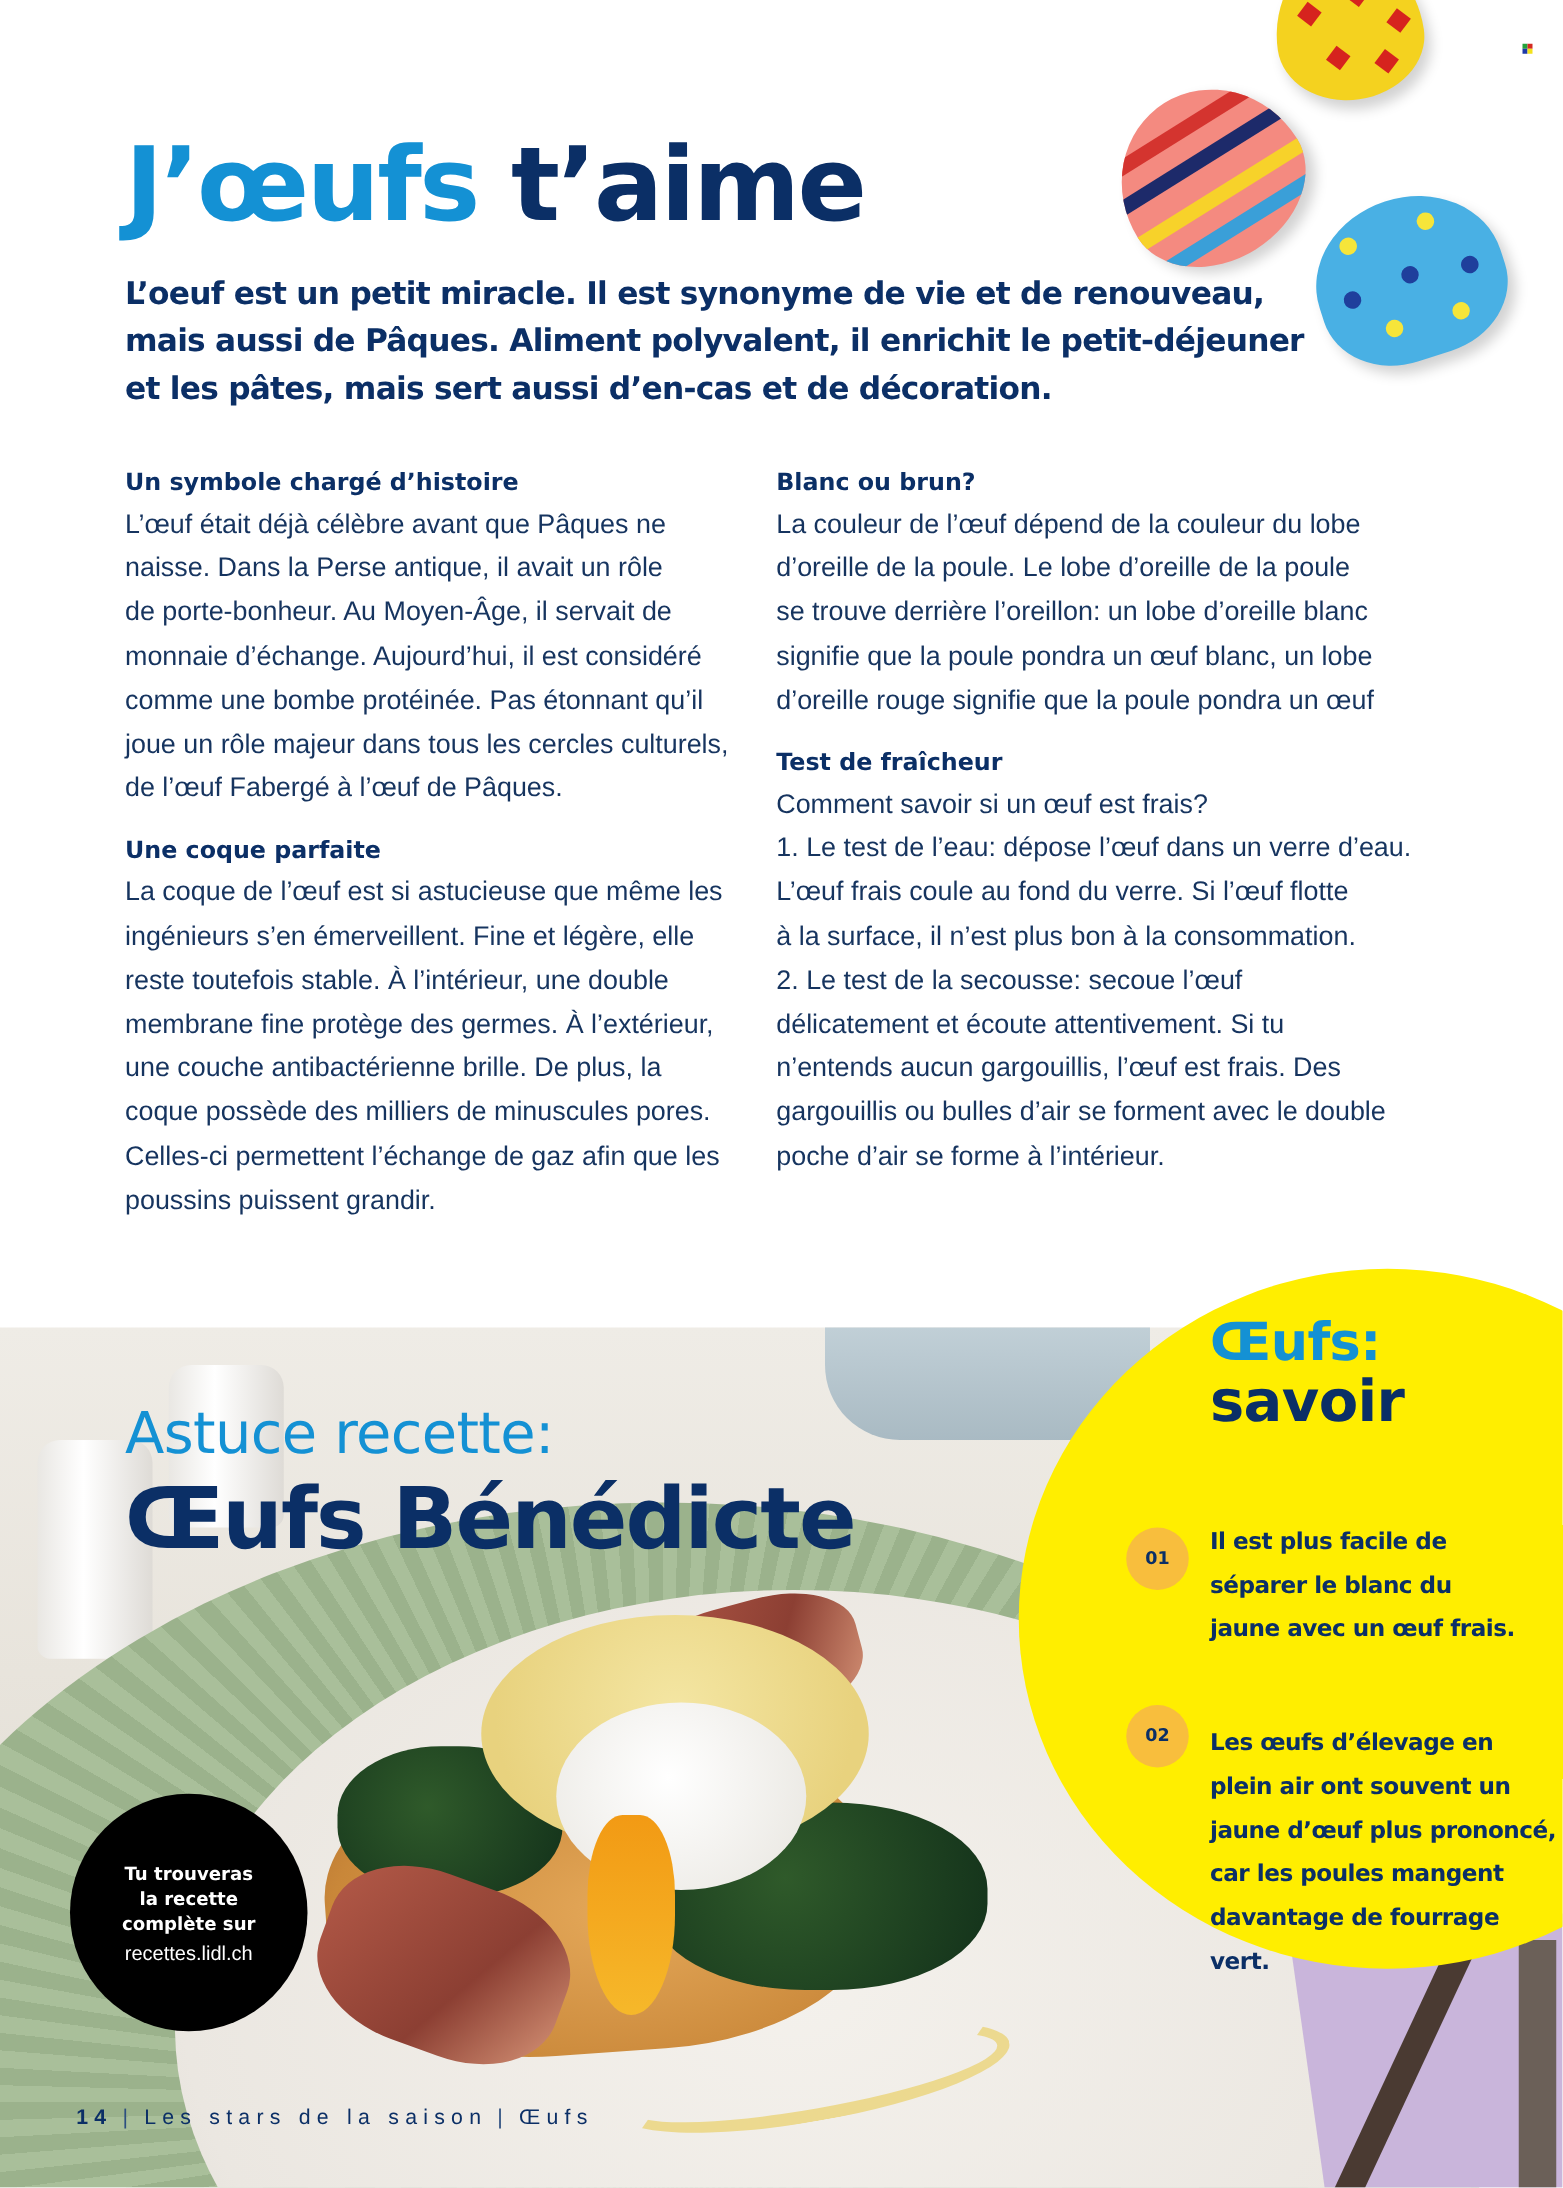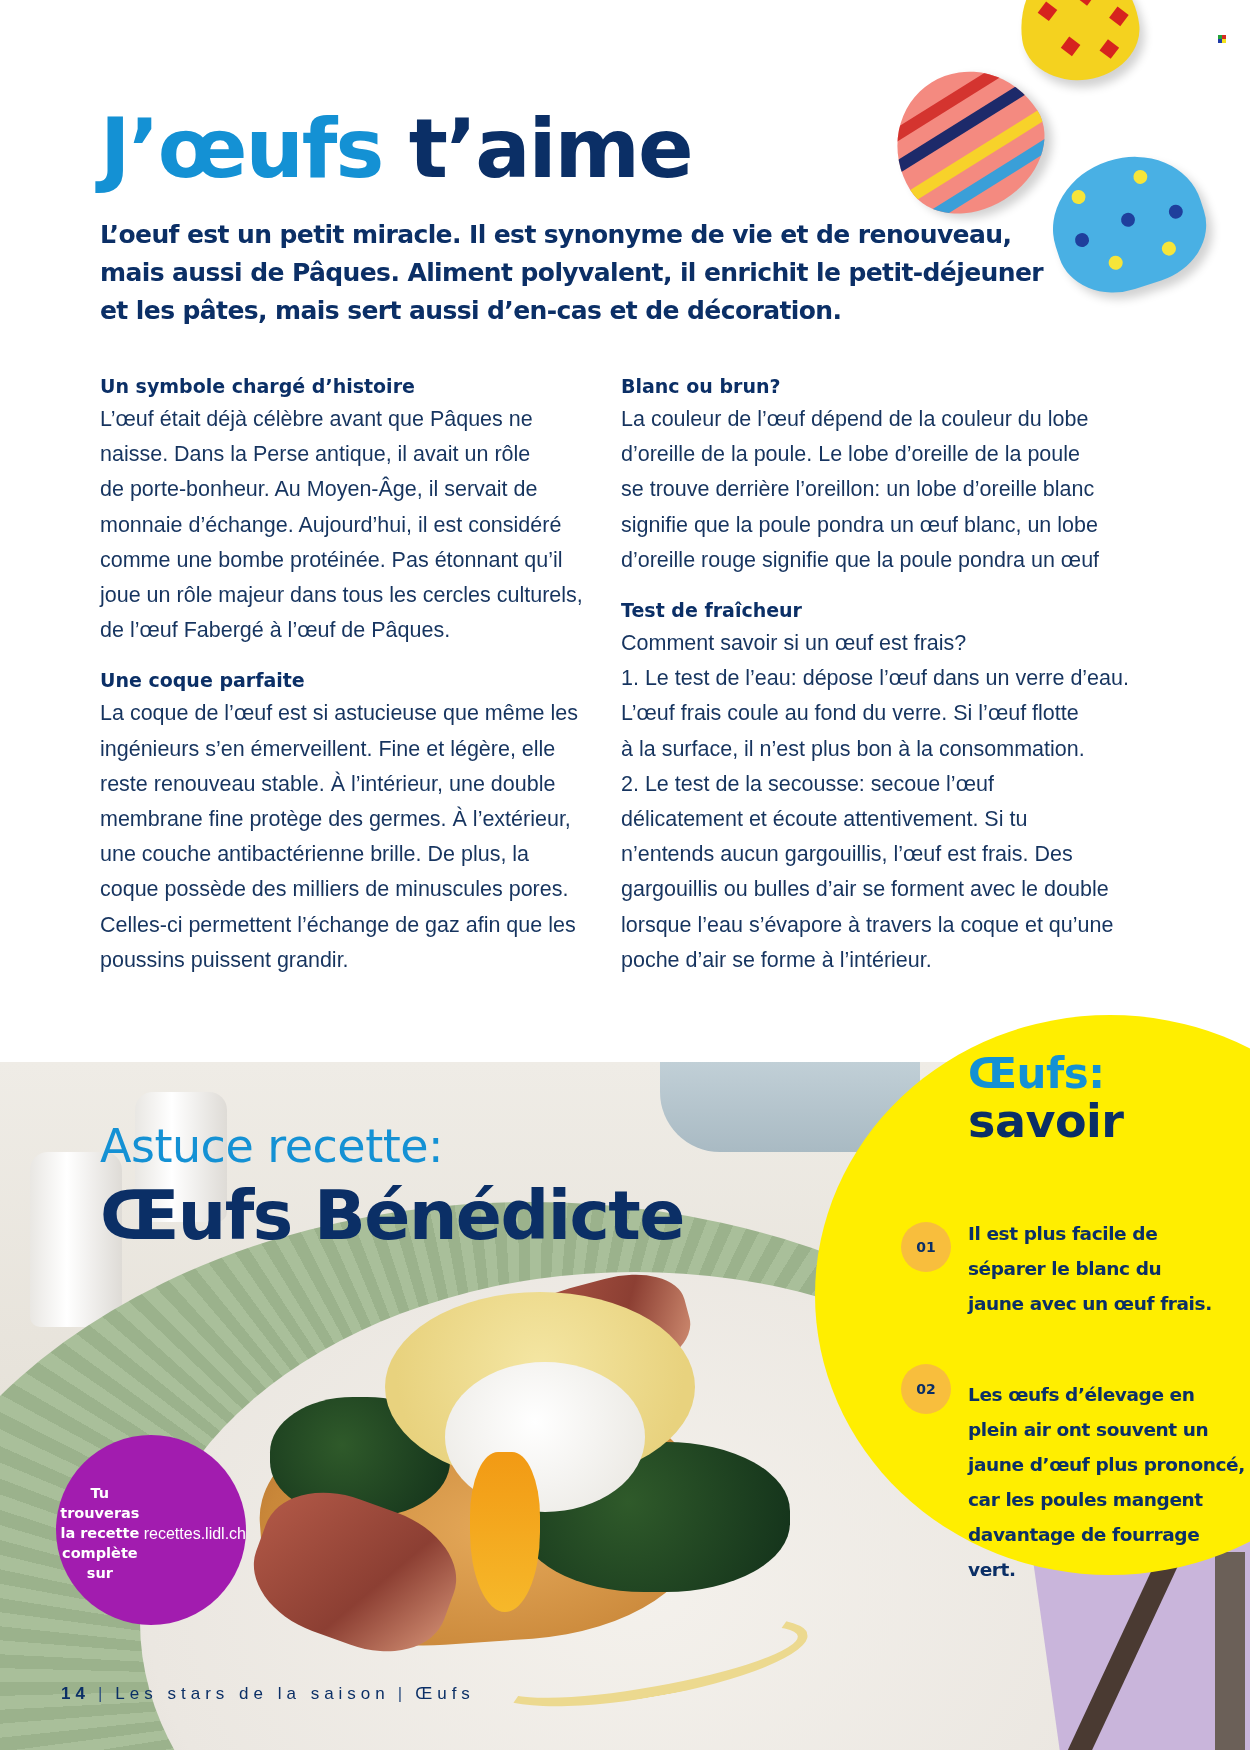"reste renouveau stable. À l’intérieur," span.line { text: renouveau -> toutefois }
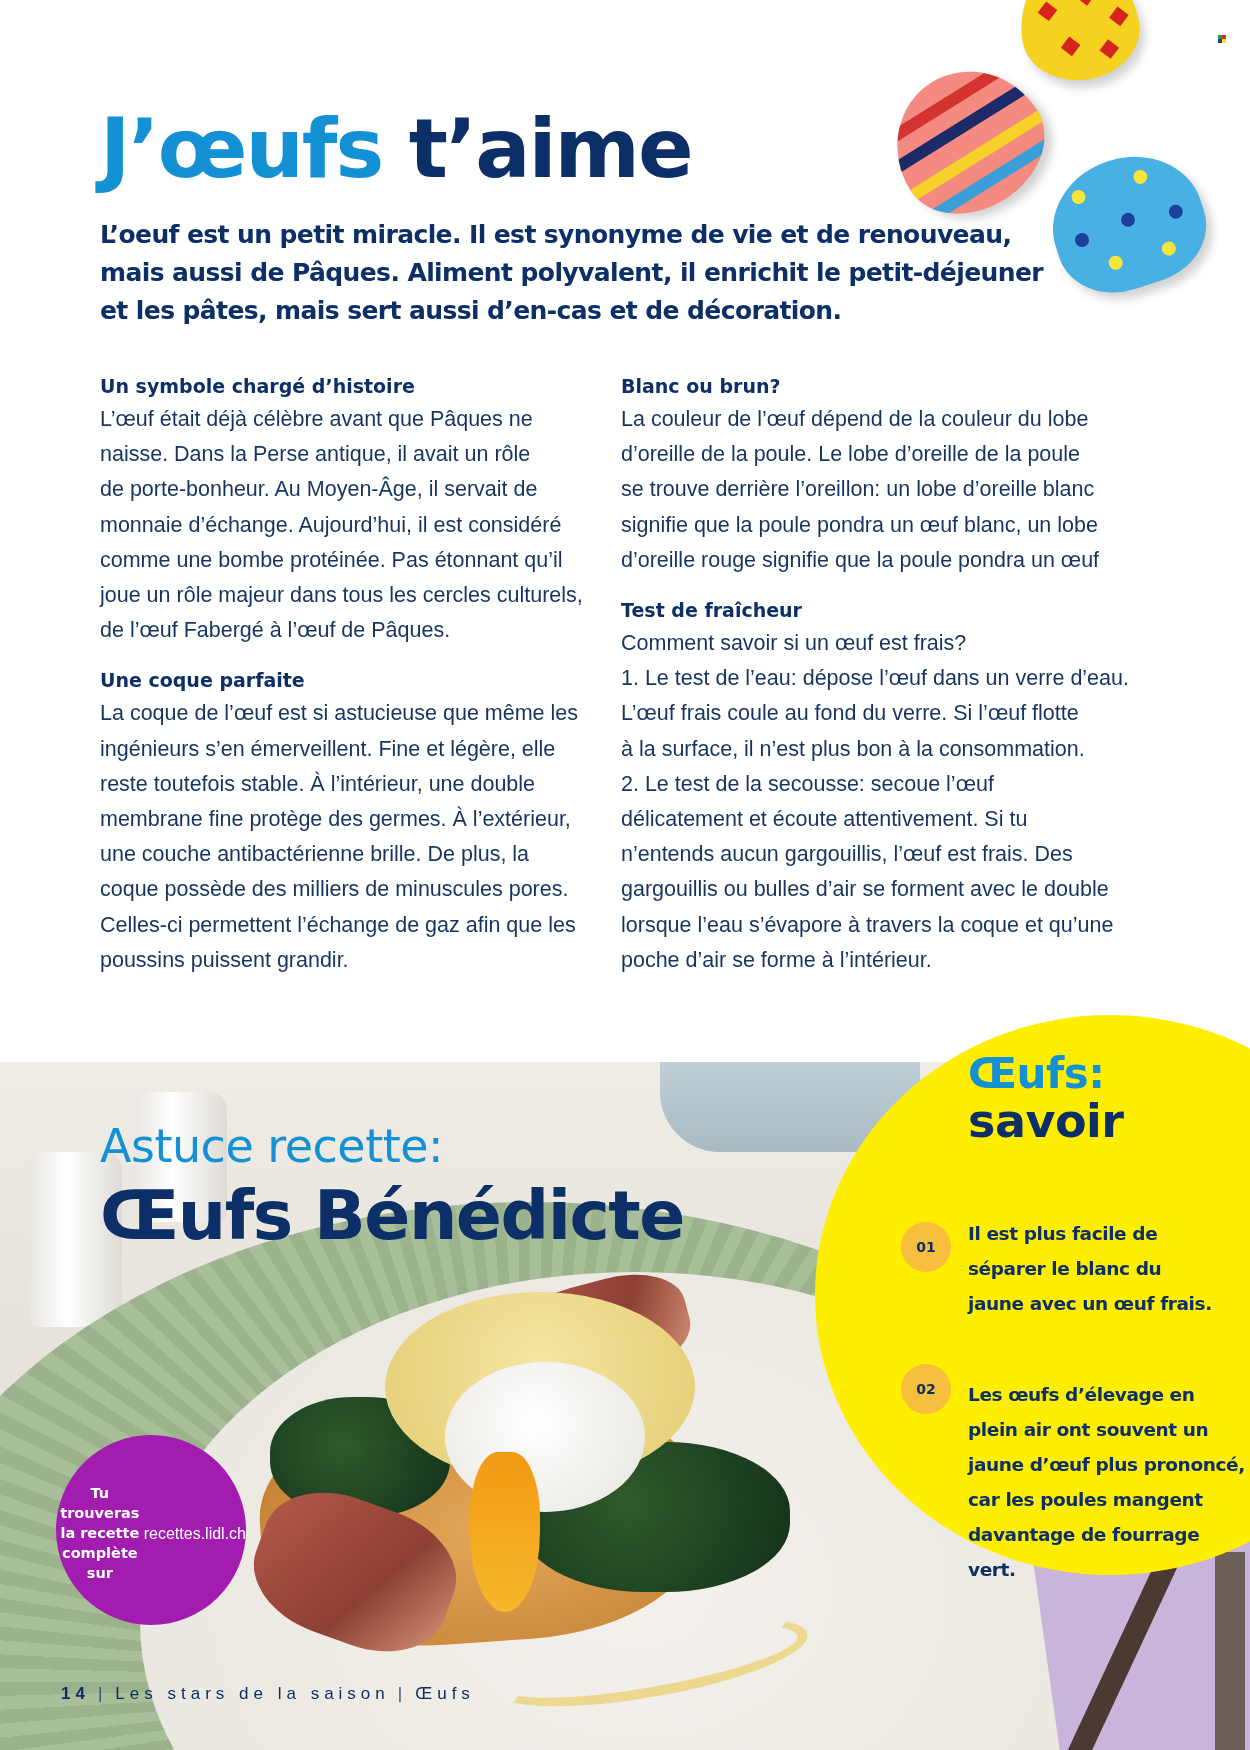"lorsque l’eau s’évapore à travers" span.line { html: <span>lorsque l’eau s’évapore à travers la coque et qu’une</span> -> none }
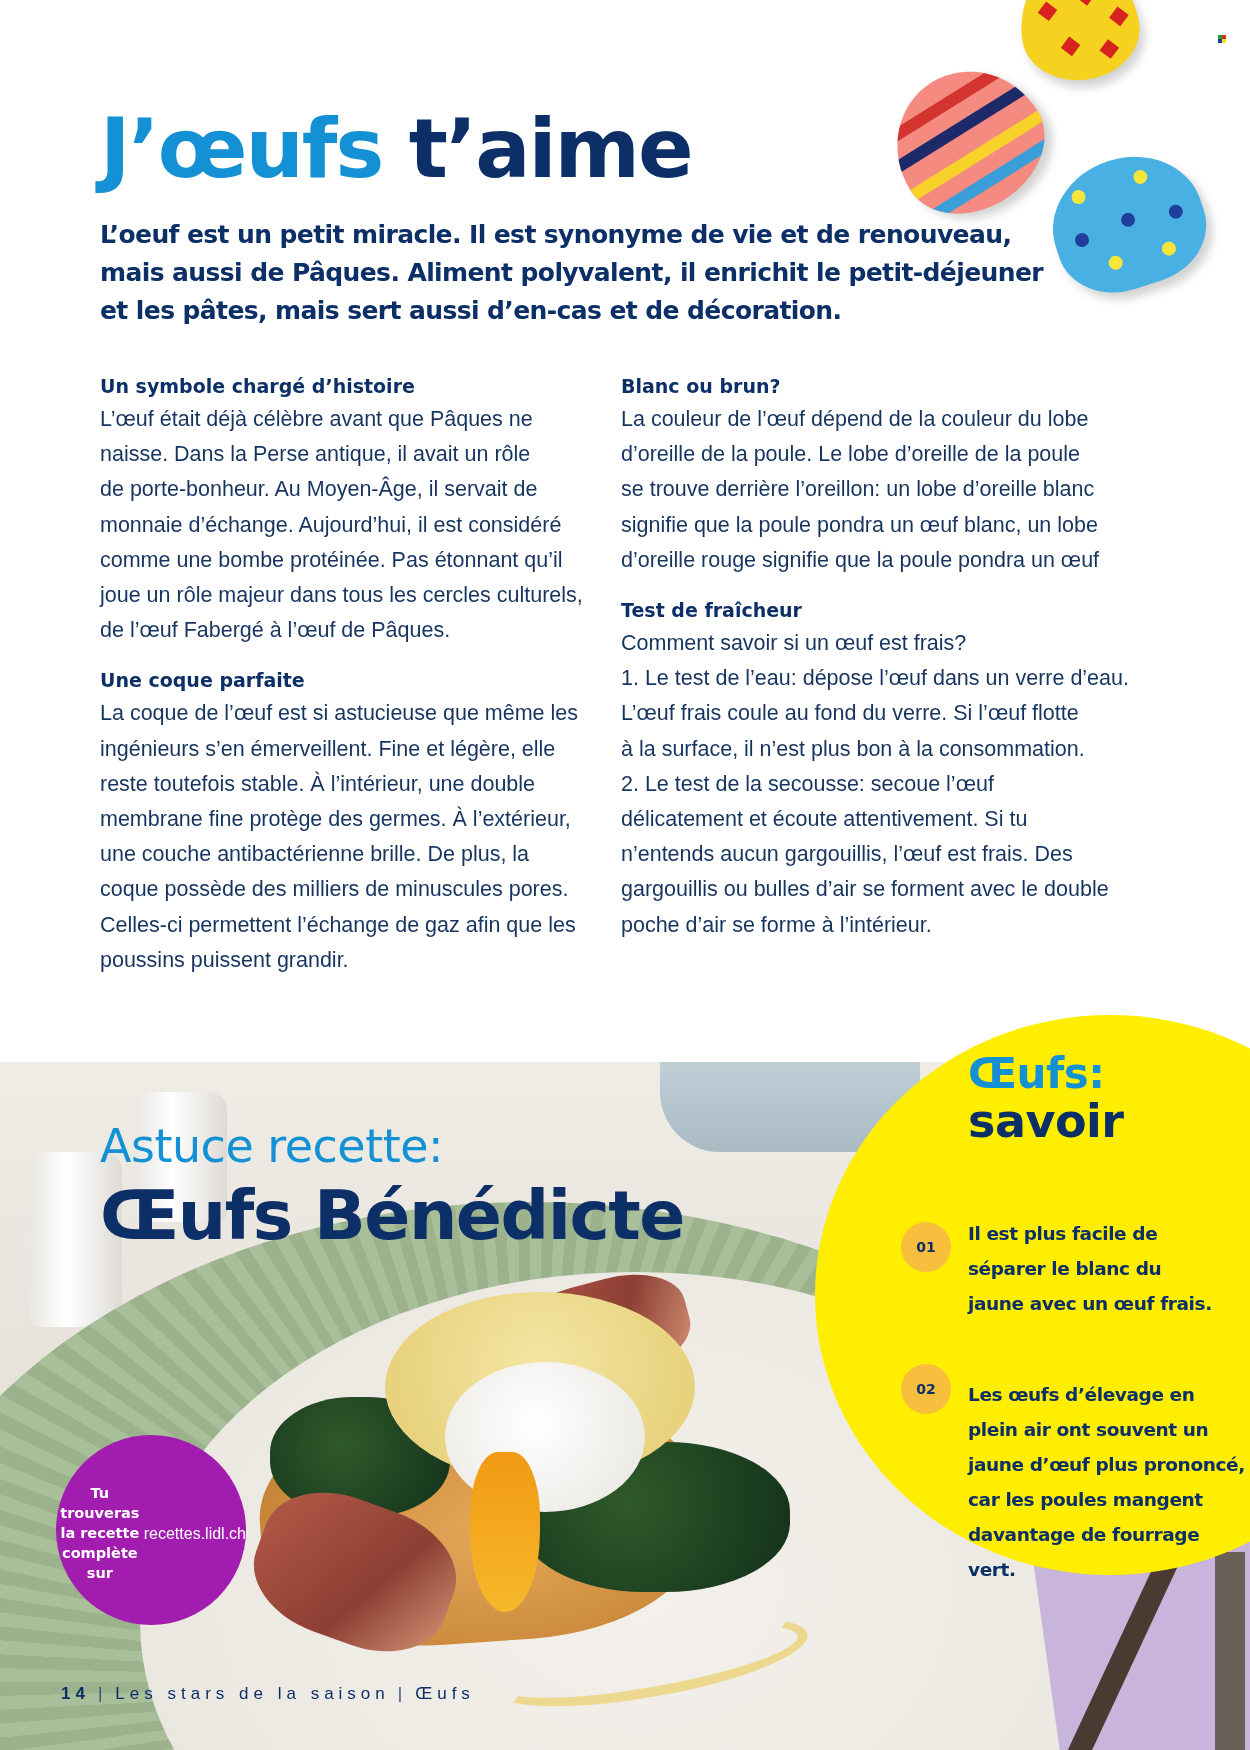"Tu trouveras" .link-badge { background: #a21caf -> #000000; flex-direction: none -> column }
